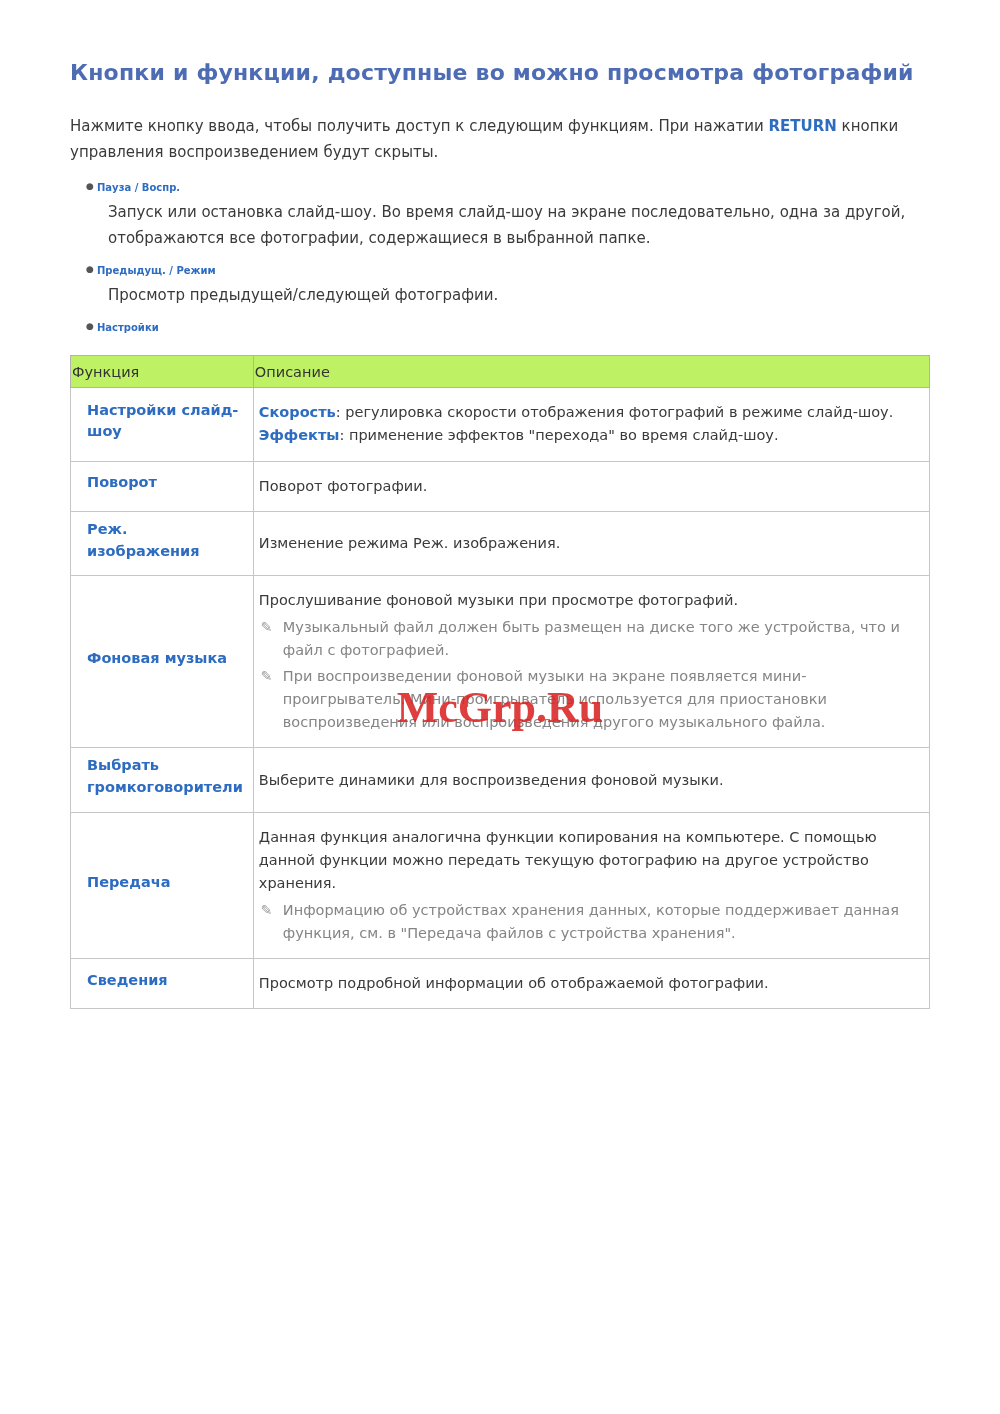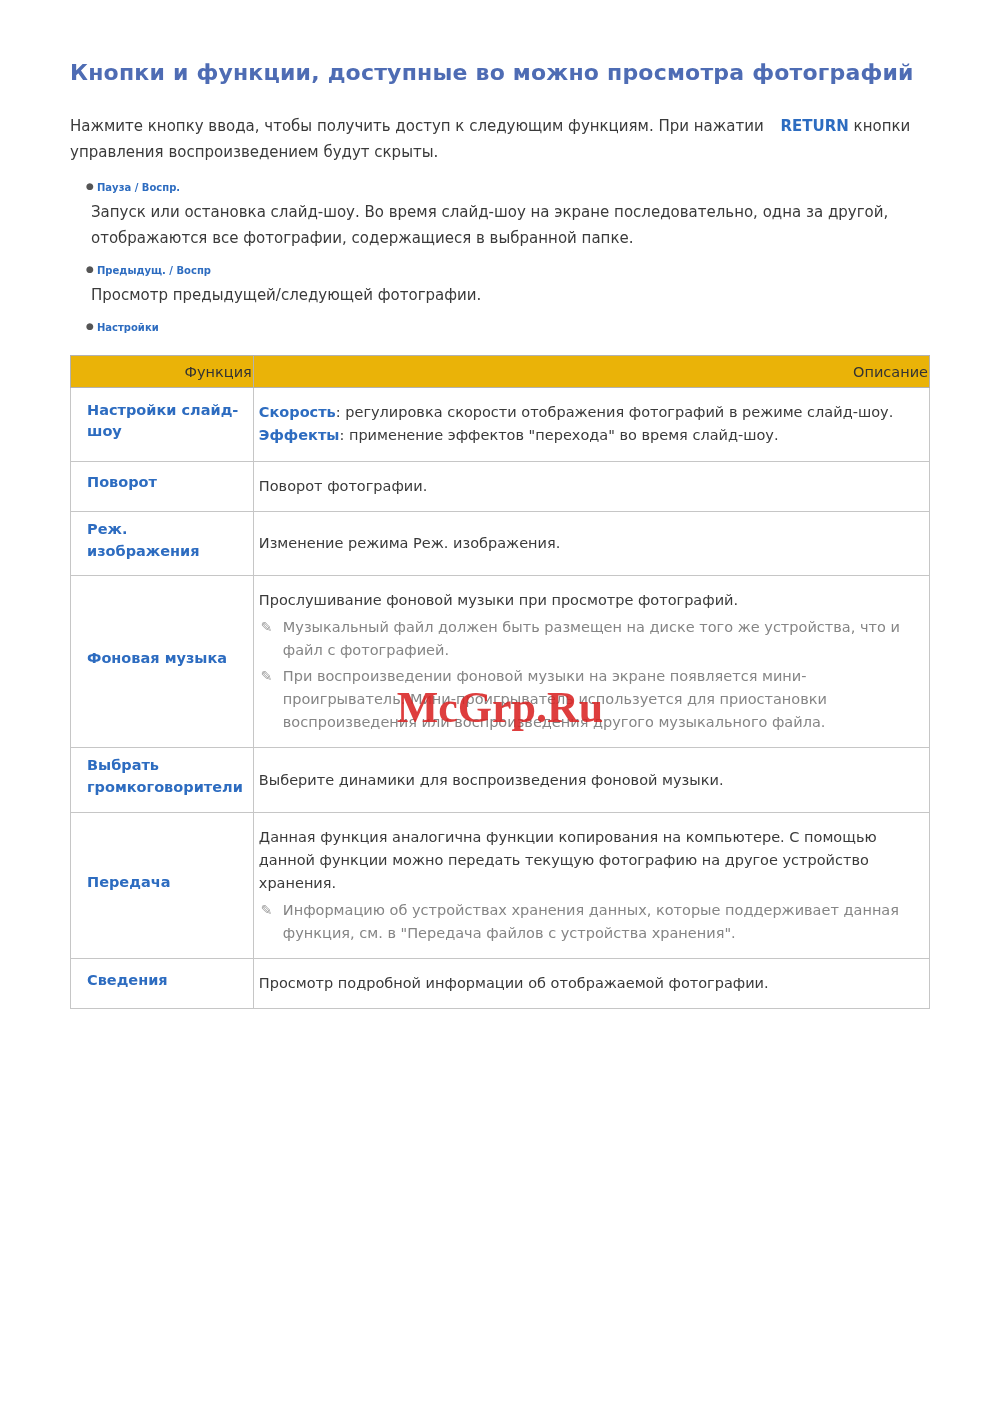"RETURN" .kw { margin-left: 12px -> none }
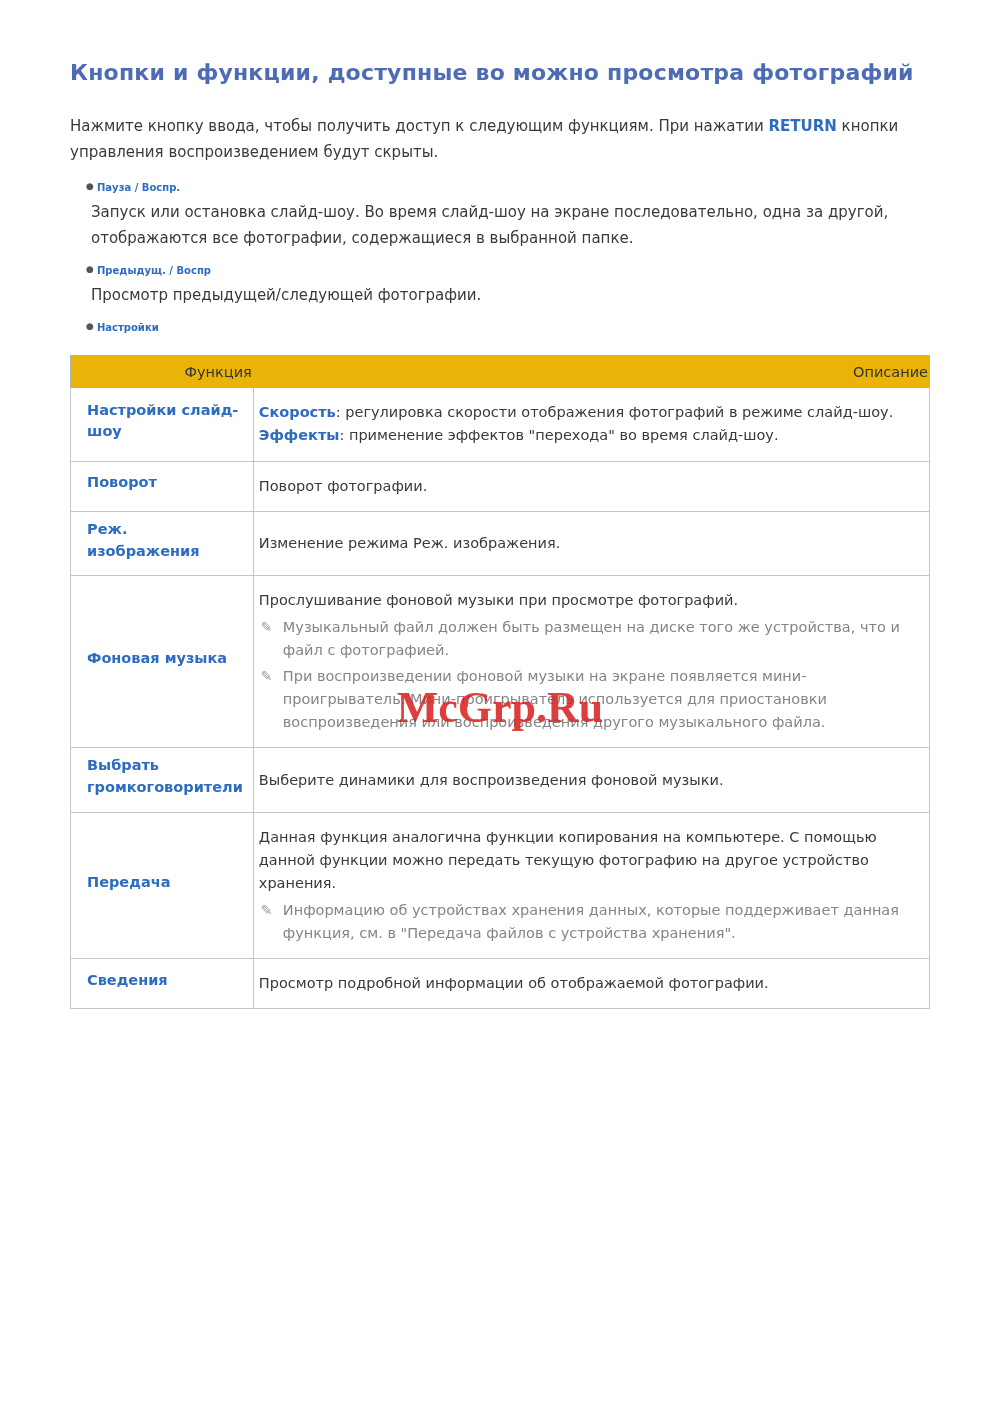"Запуск или остановка слайд-шоу. Во" .bullet-text { margin: 0 0 14px 21px -> 0 0 14px 38px }
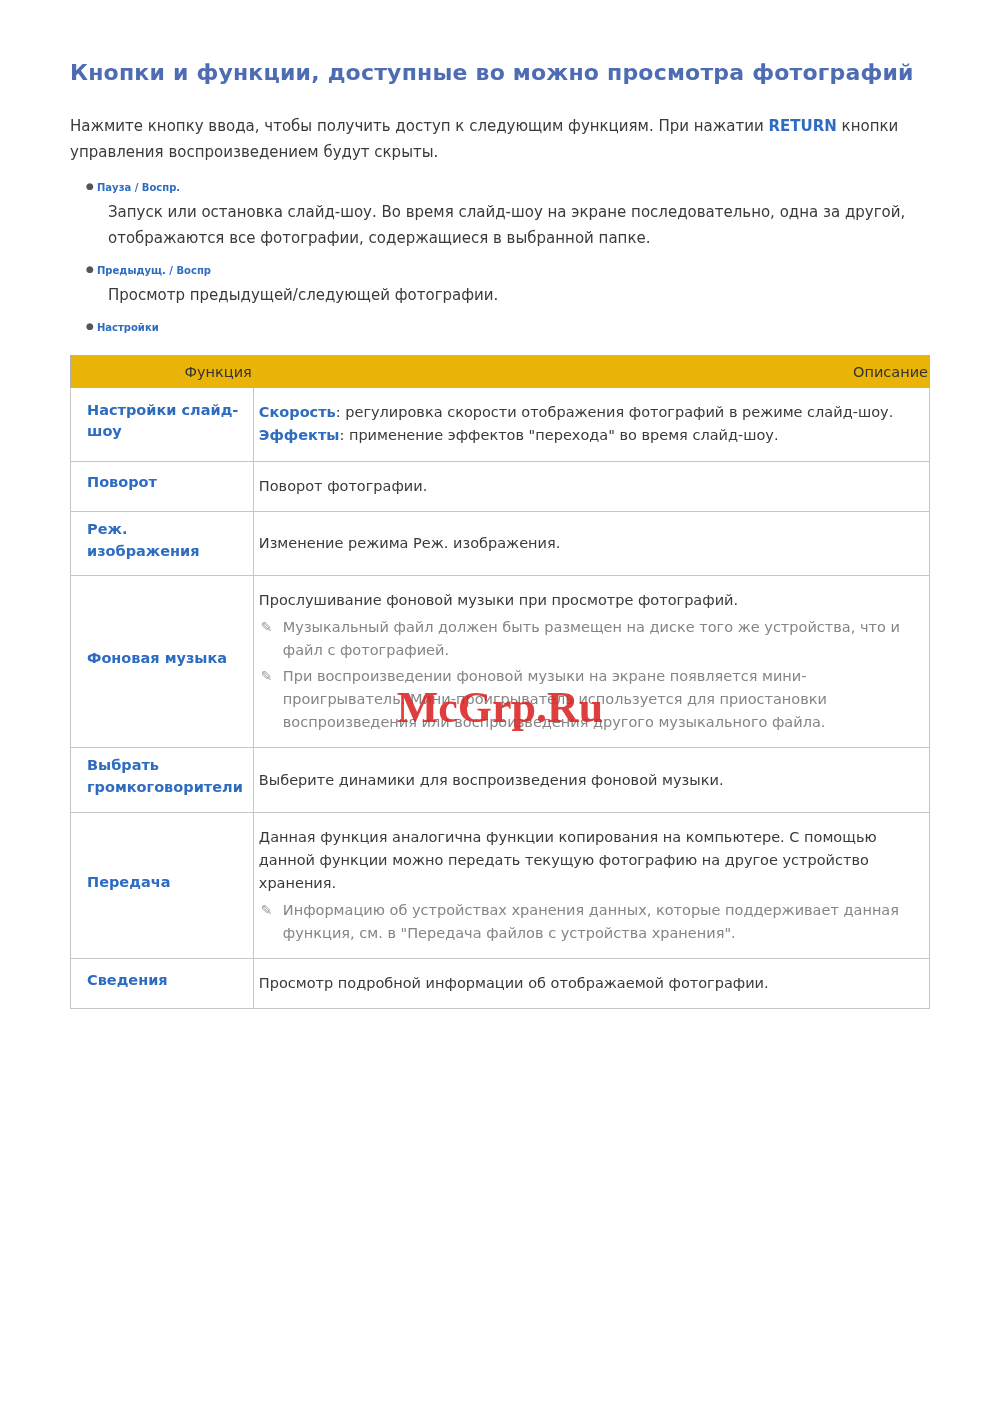"Предыдущ. / Воспр" span.bullet-label { text: Воспр -> Режим }
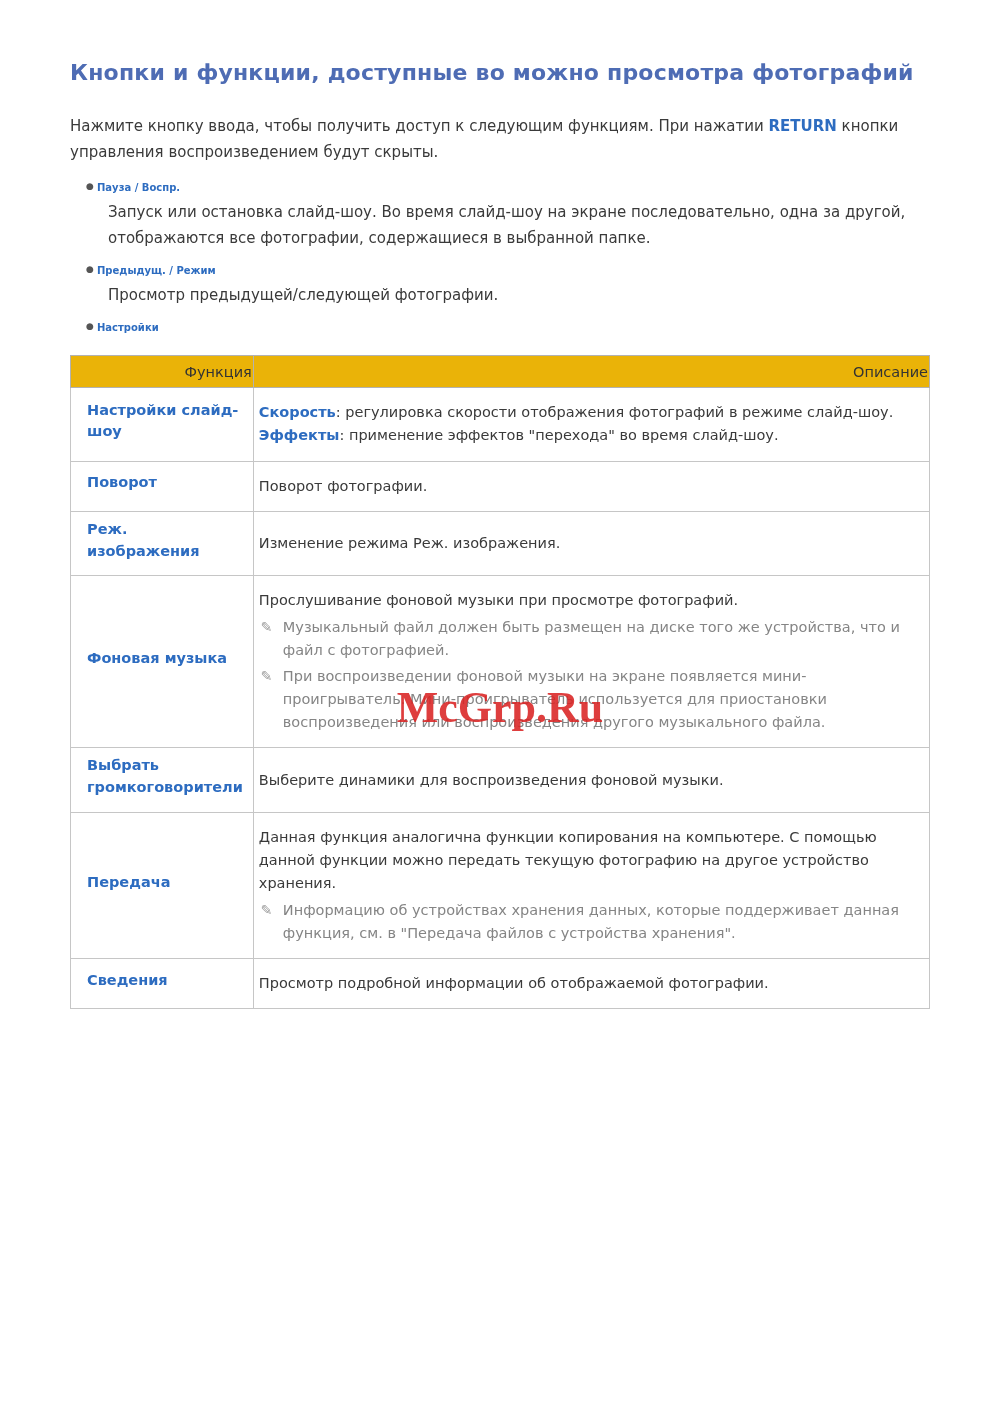"Функция" table.functions th { background: #eab308 -> #bef264; text-align: right -> left }
